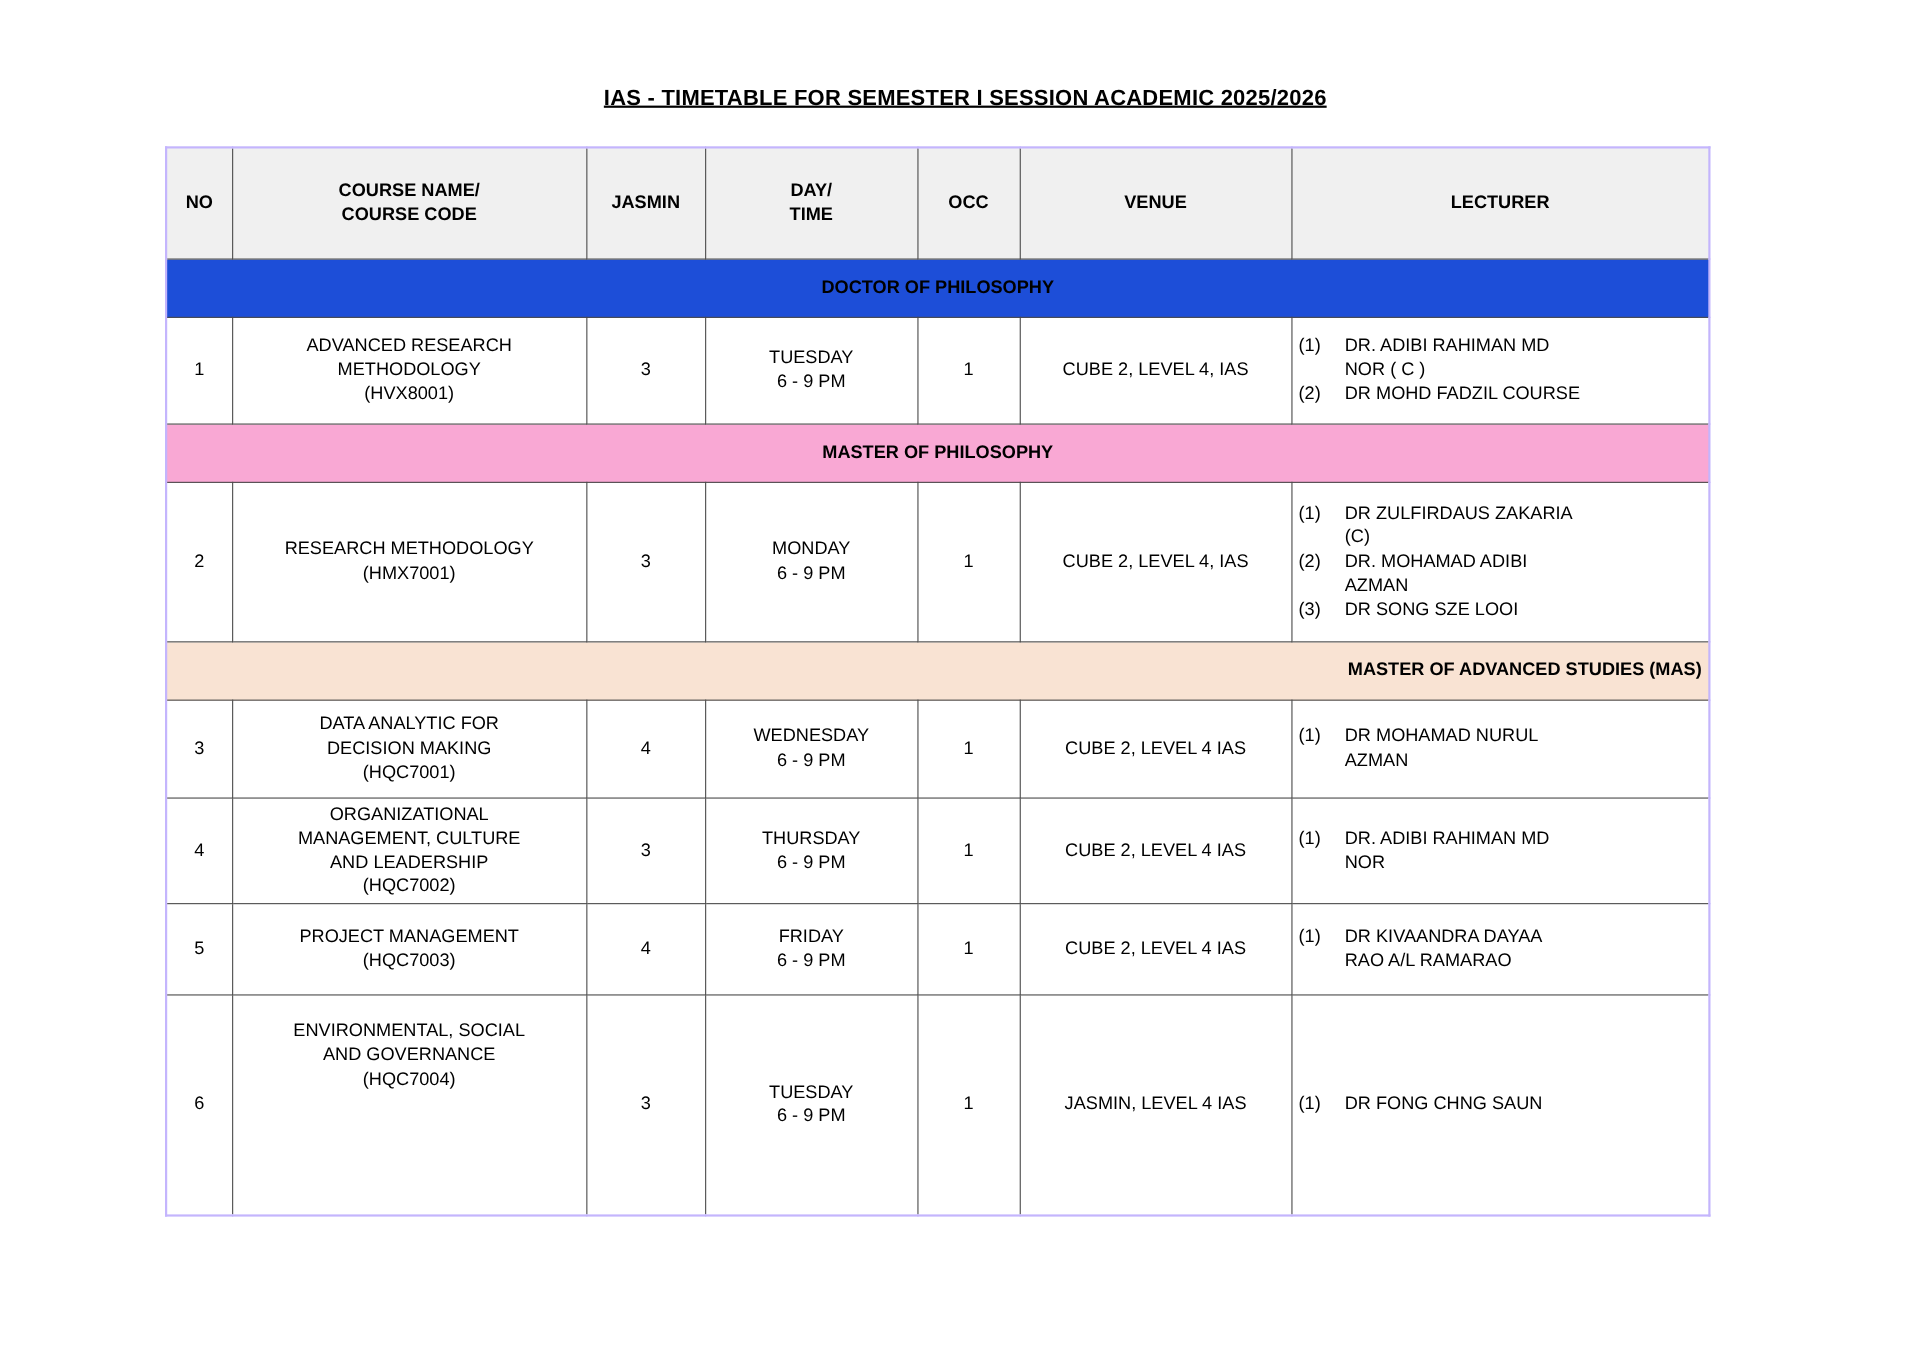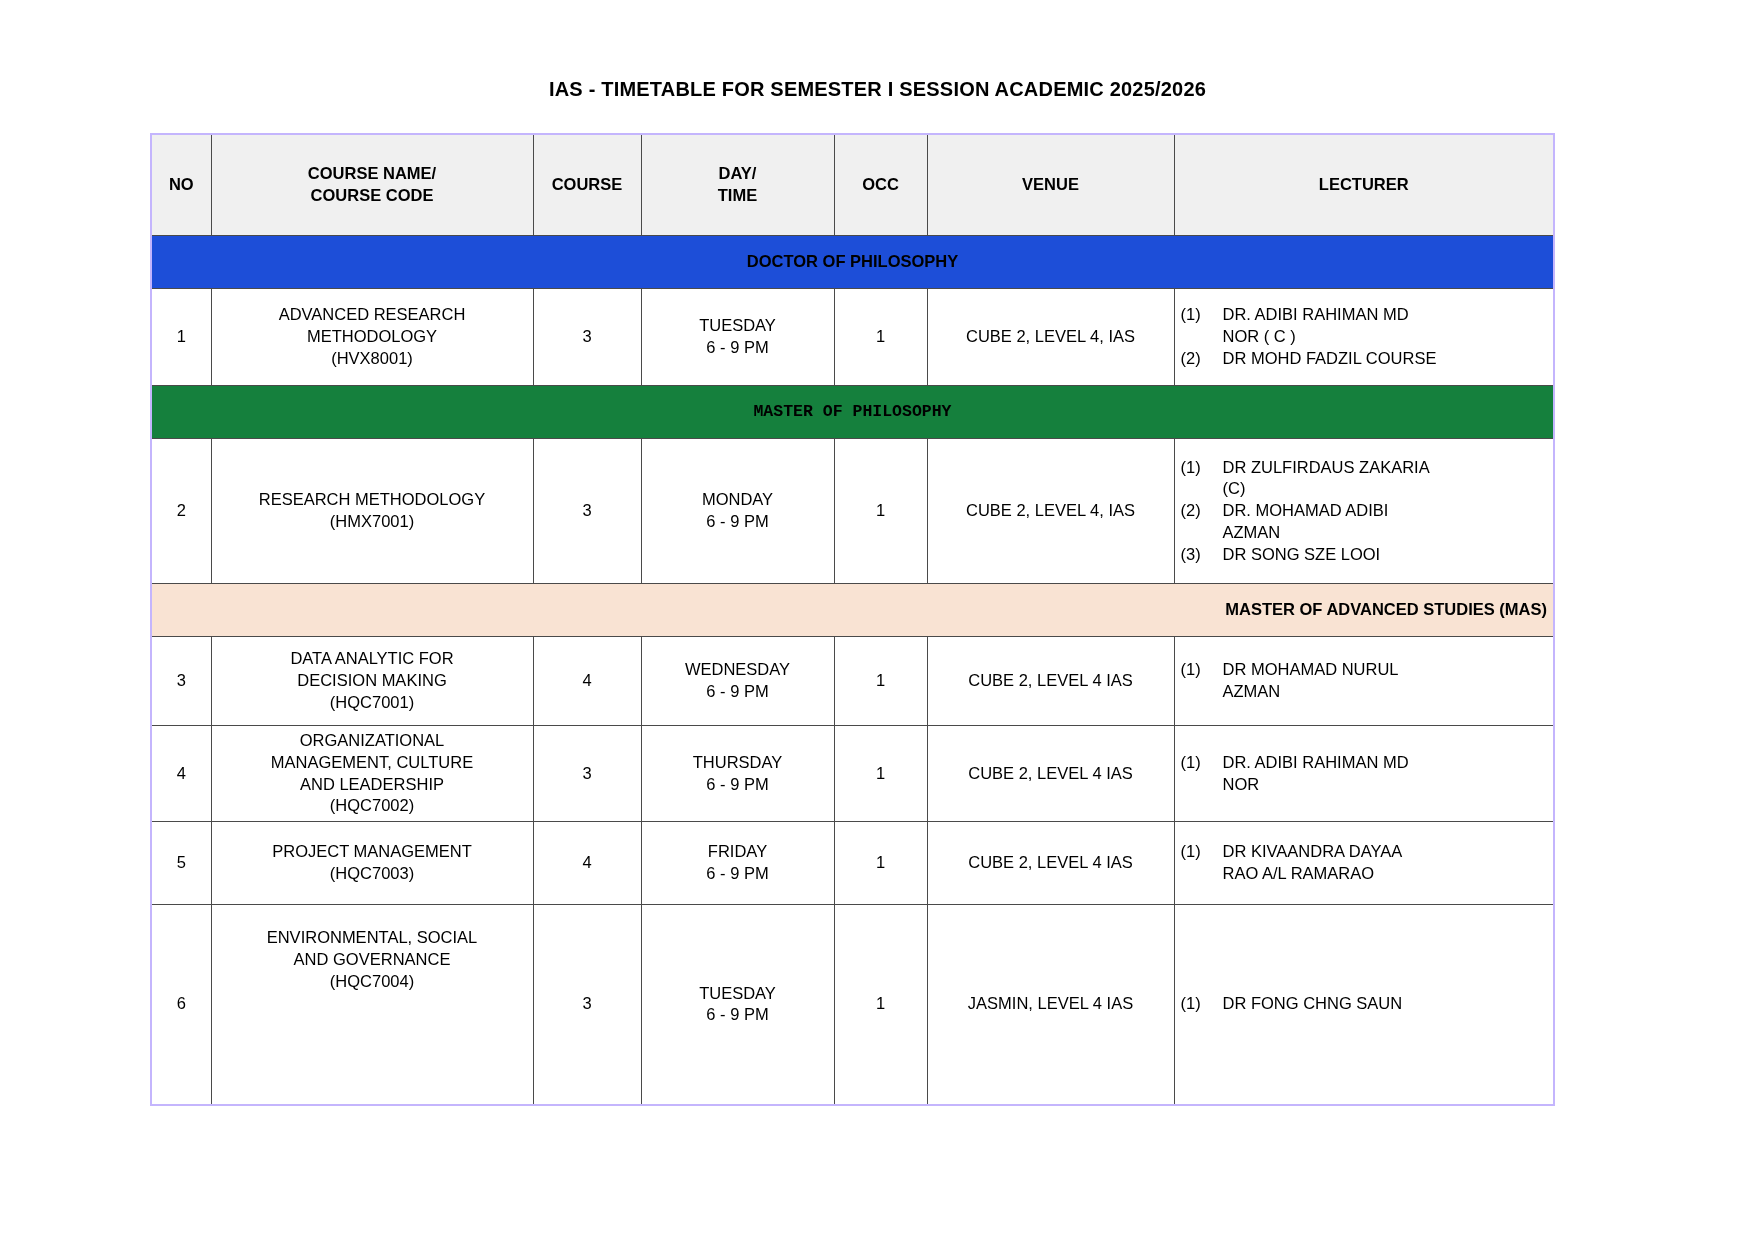"IAS - TIMETABLE FOR SEMESTER" .doc-title { text-decoration: none -> underline }
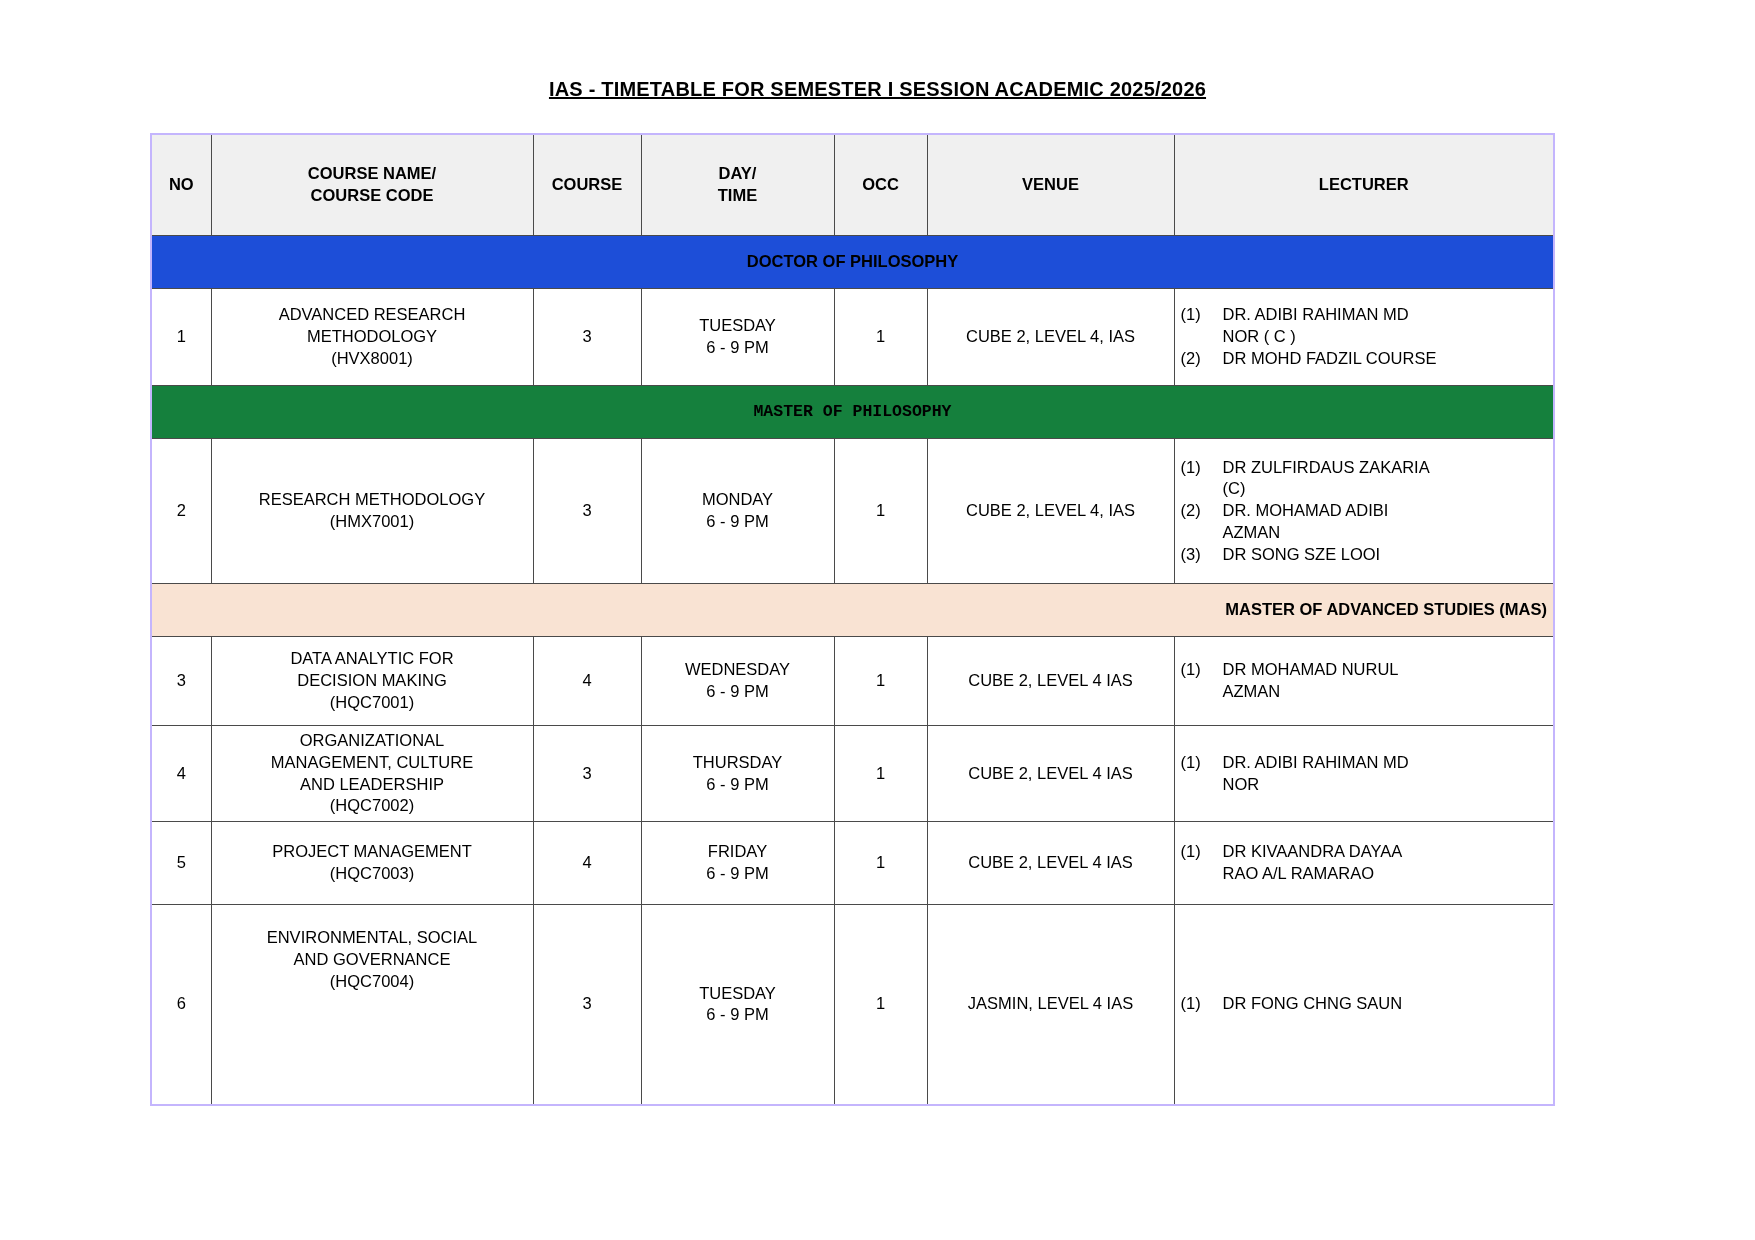"COURSE" th { text: COURSE -> JASMIN }
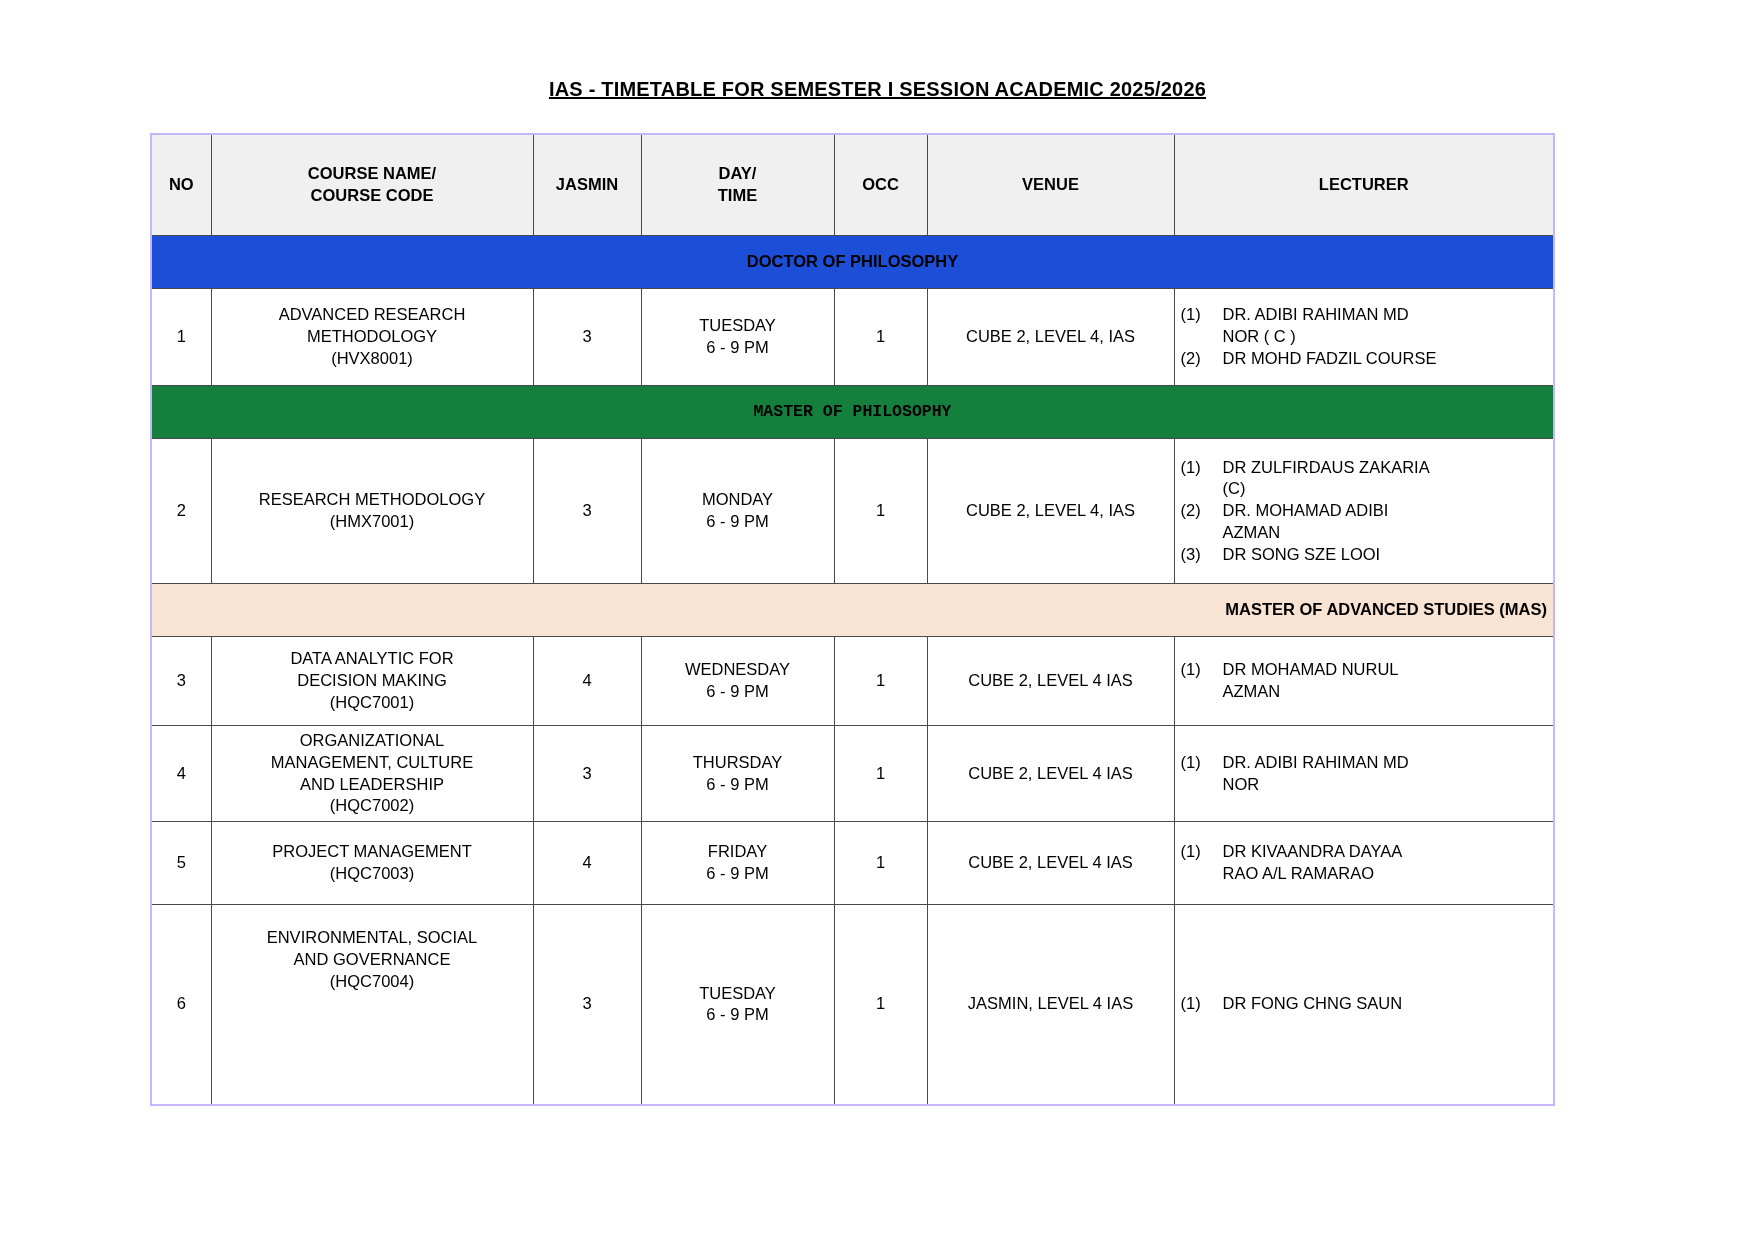"MASTER OF PHILOSOPHY" td.section-cell { background: #15803d -> #f9a8d4; font-family: Liberation Mono, monospace -> none }
